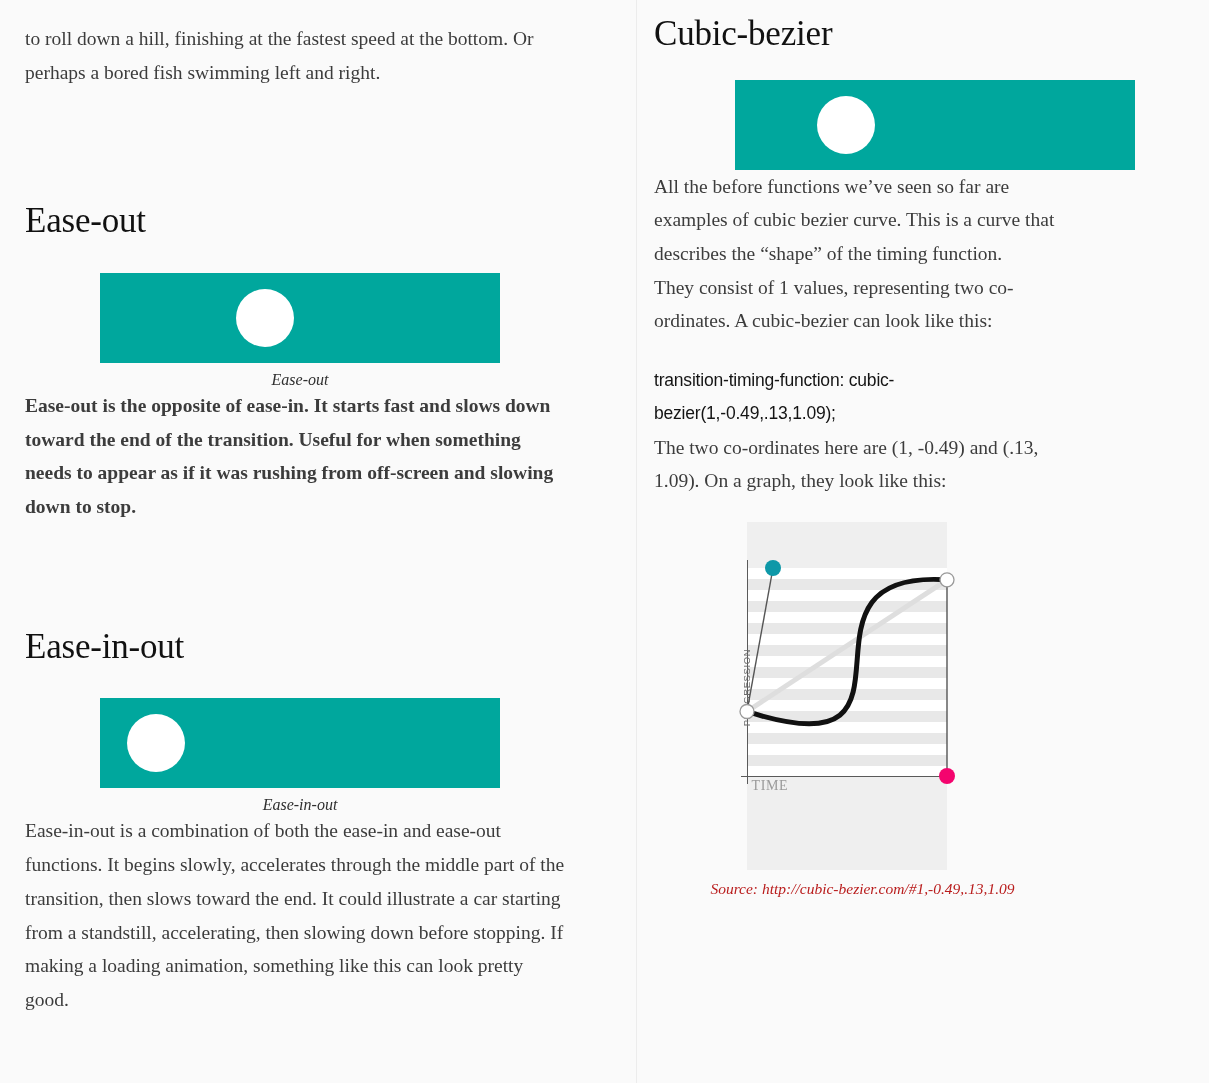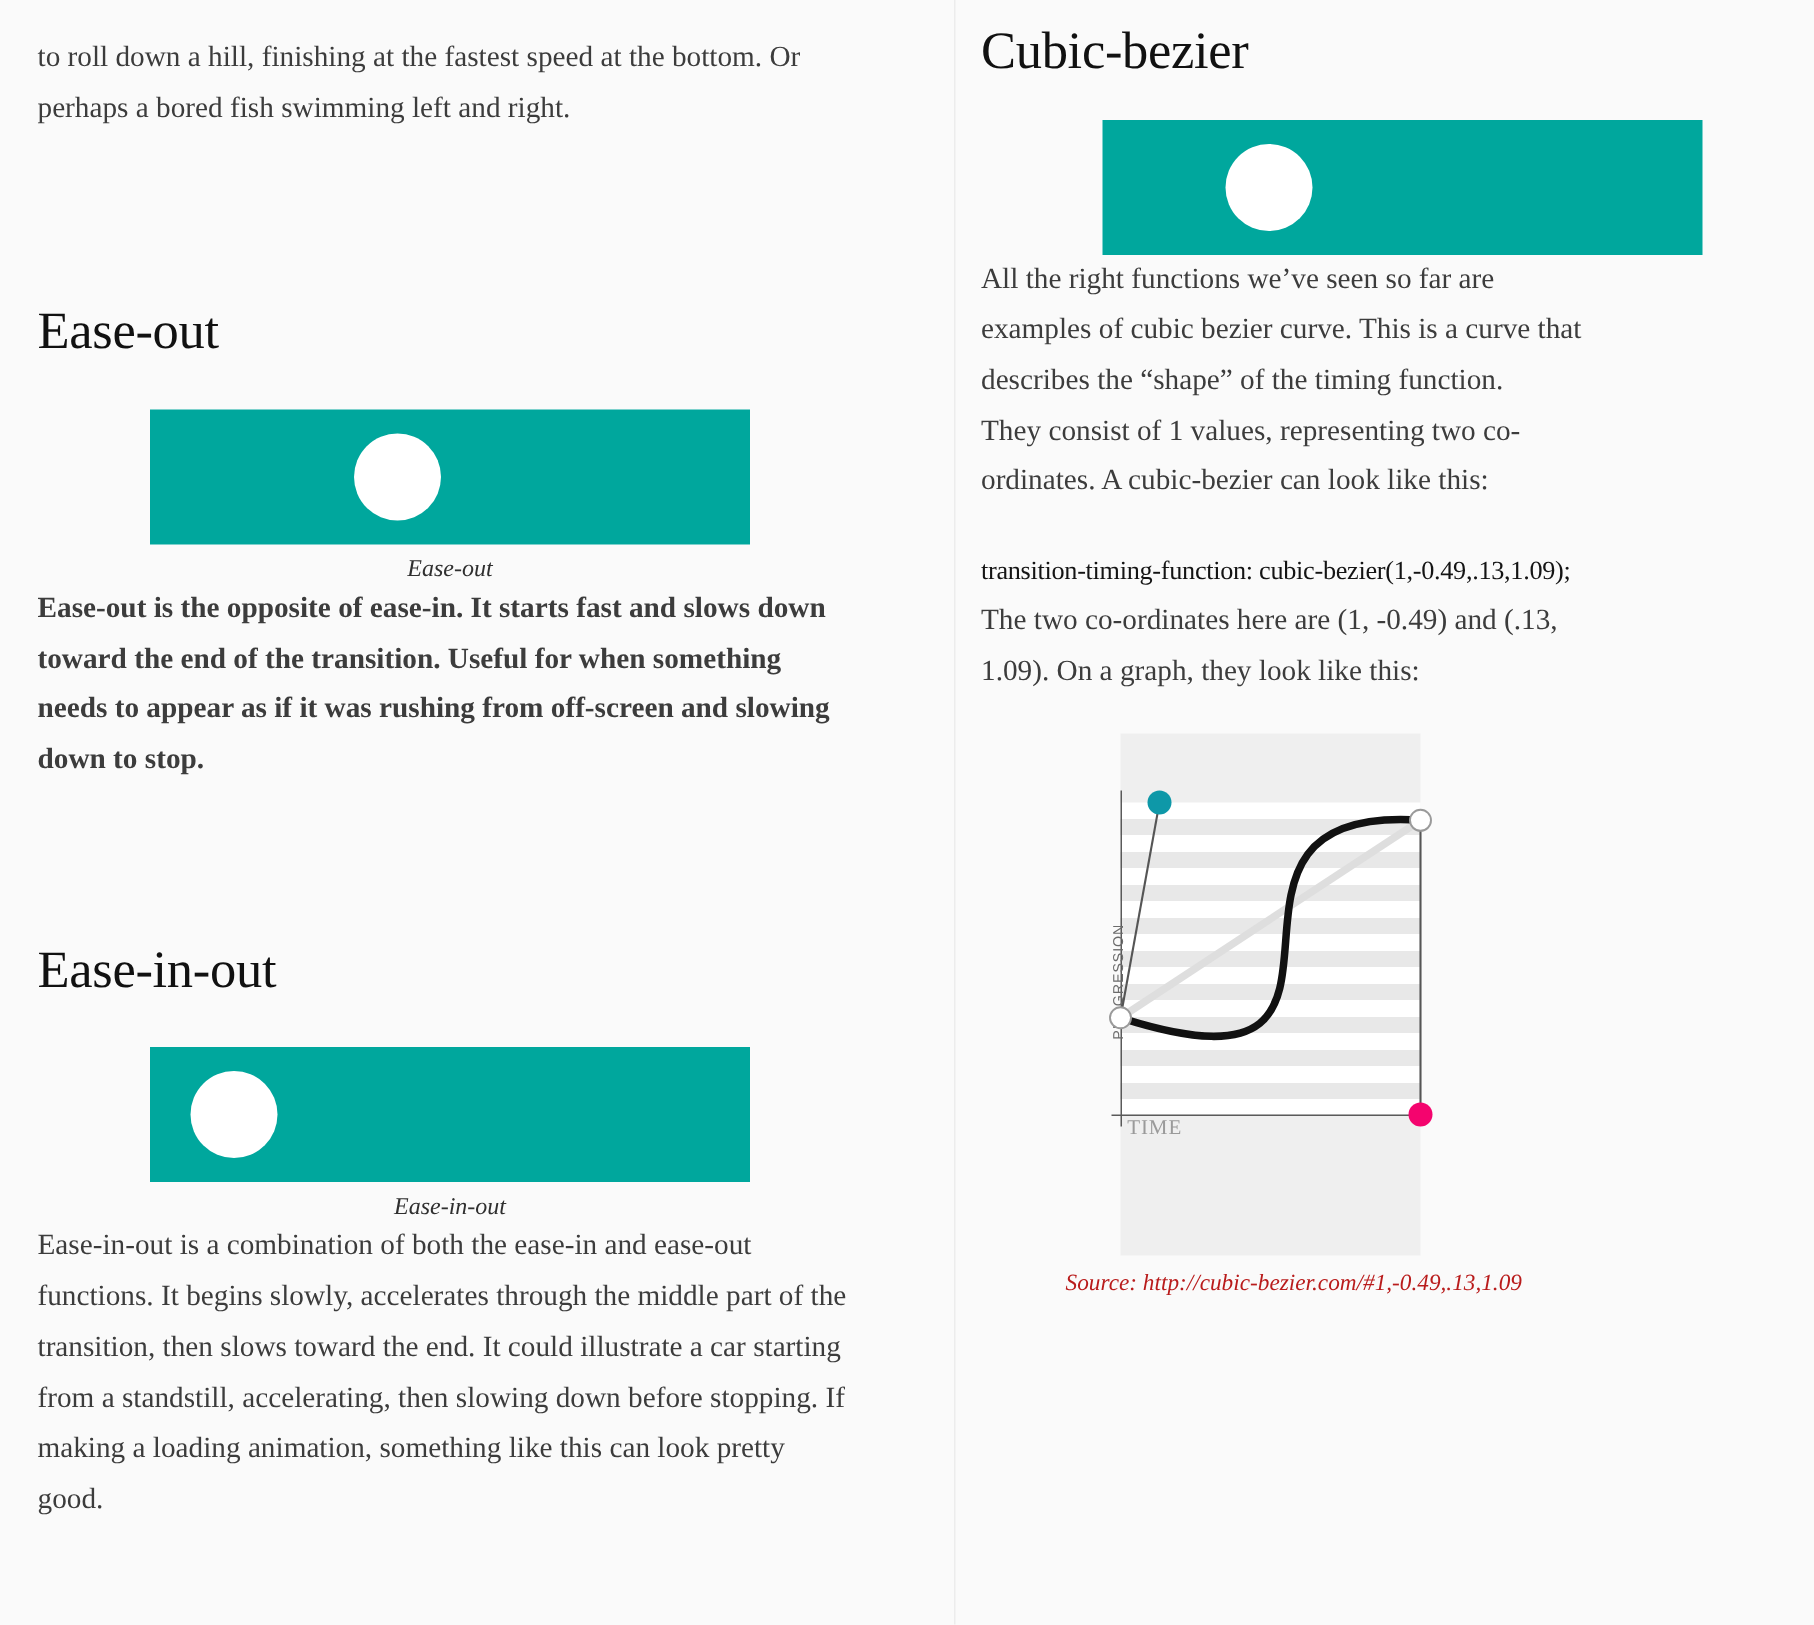"All the right functions we’ve" p.body { text: right -> before }
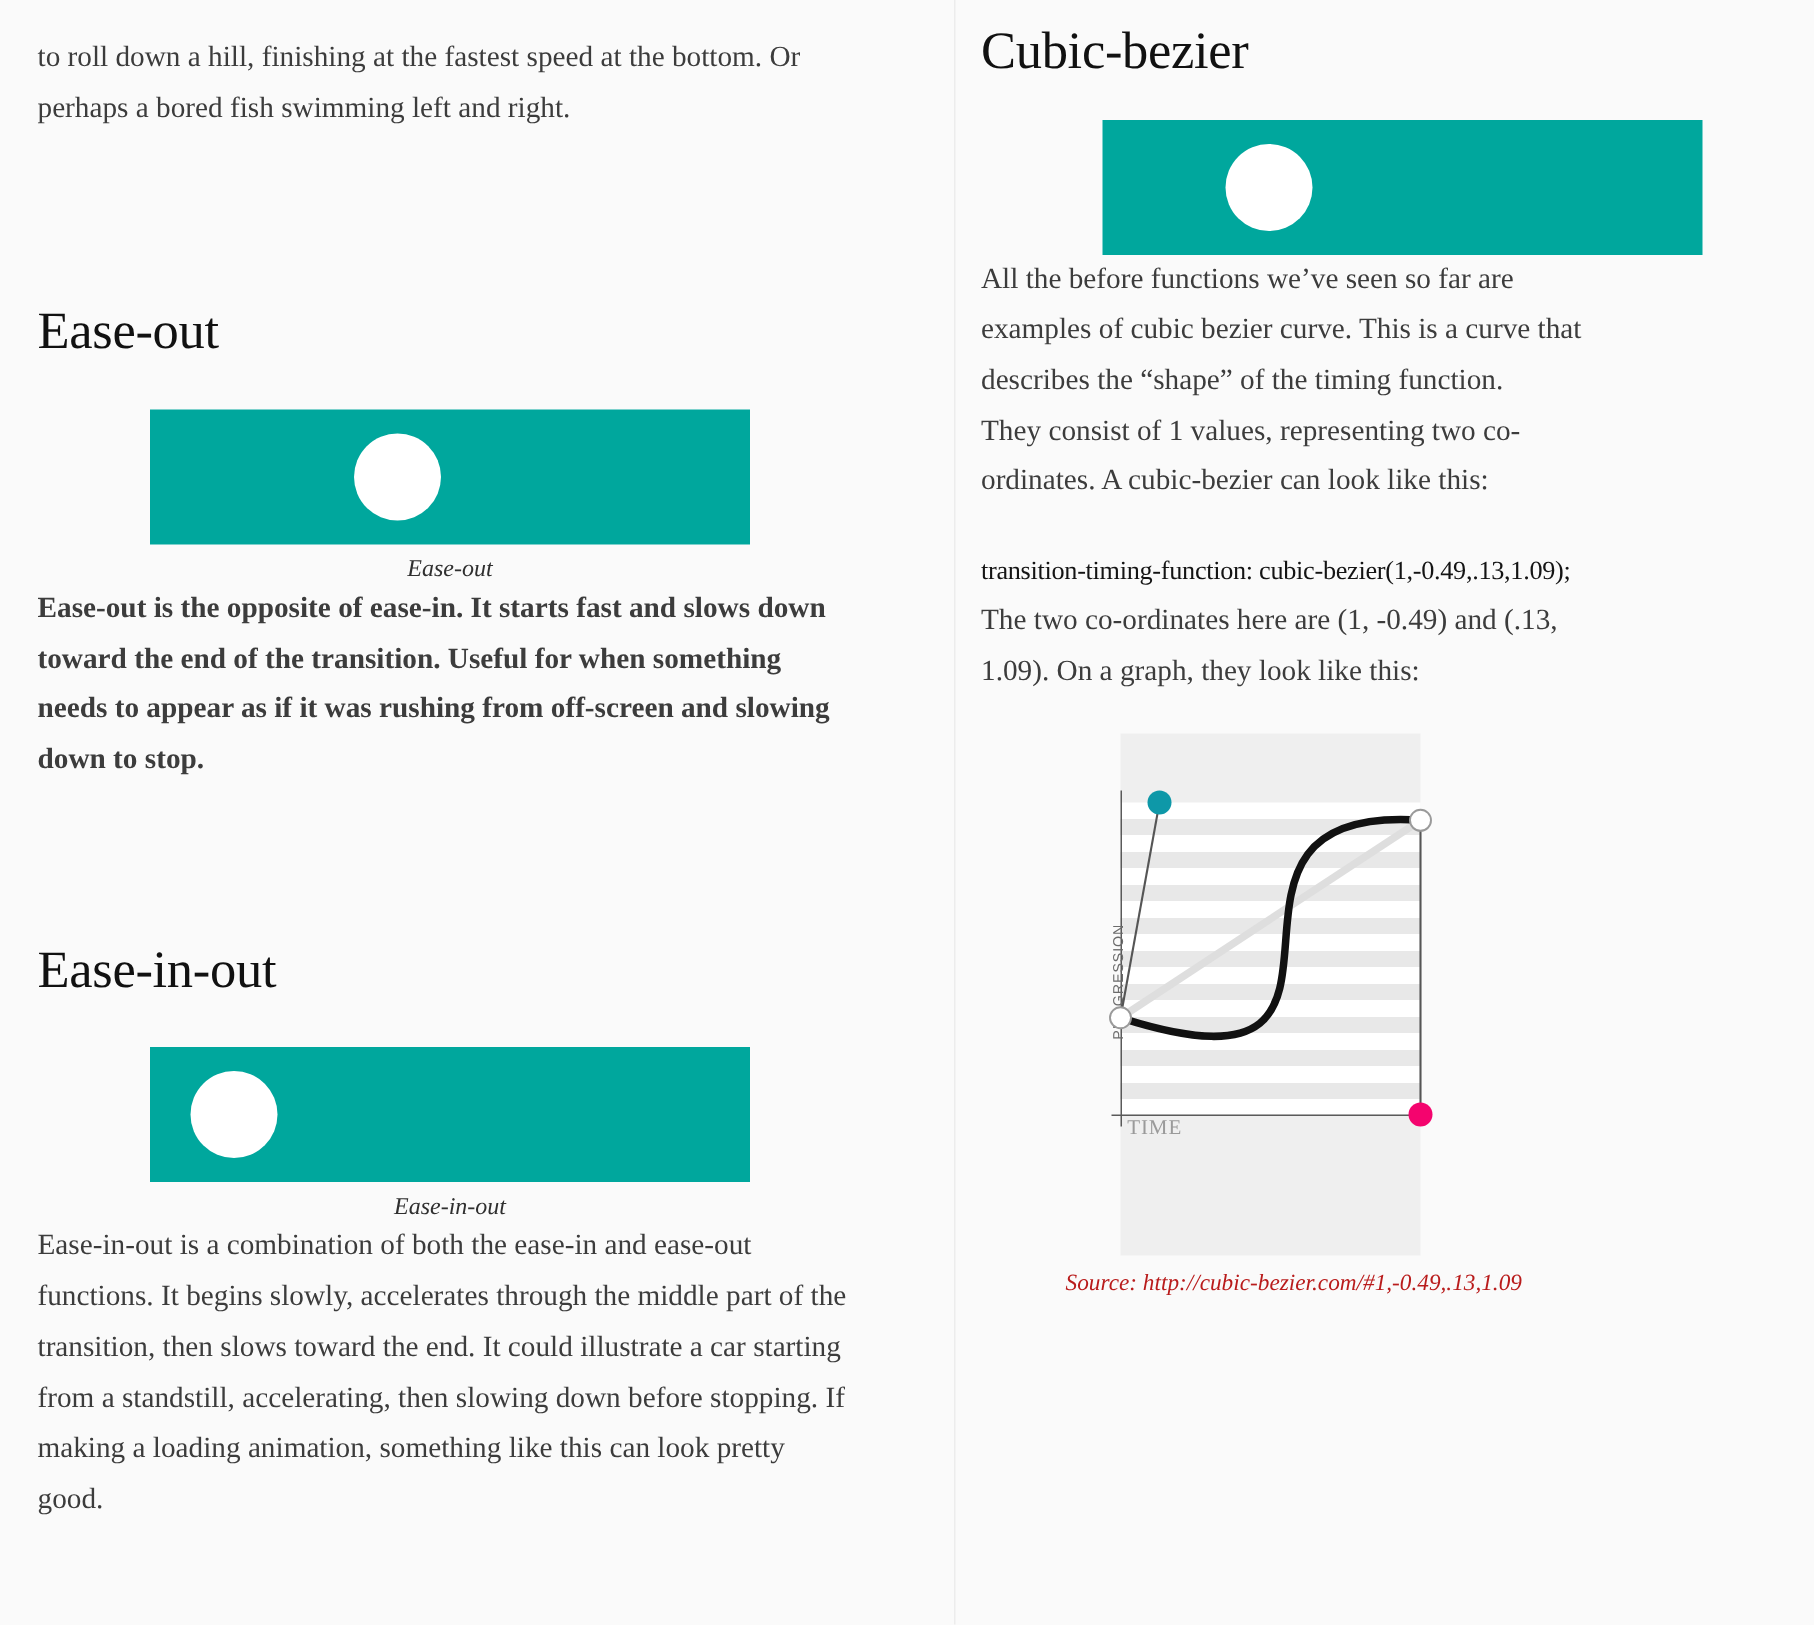"transition-timing-function:" pre.codeblock { font-family: Liberation Serif, serif -> Liberation Sans, sans-serif }
